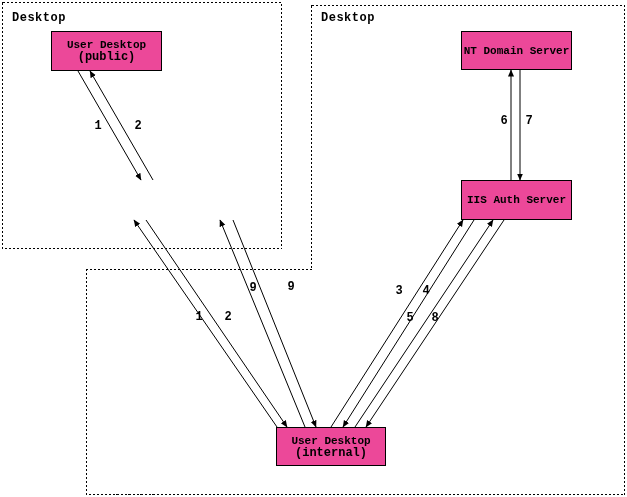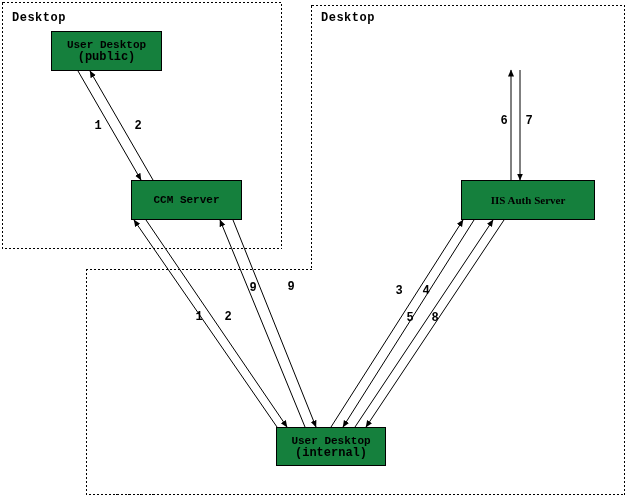"User Desktop" .node { background: #15803d -> #ec4899 }
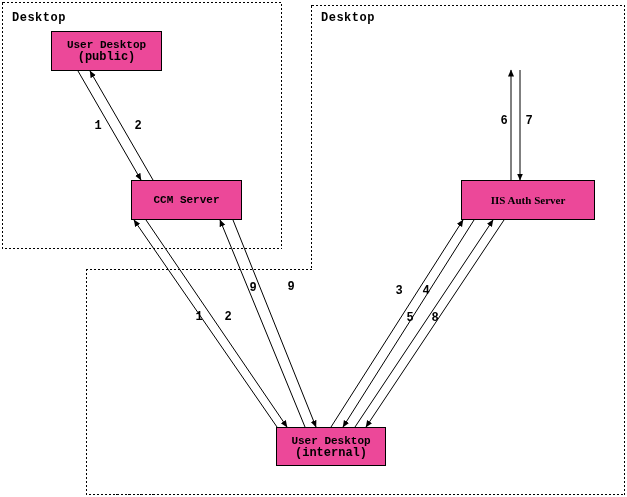"NT Domain Server" div.node { html: none -> <div> <div>NT Domain Server</div> </div> }
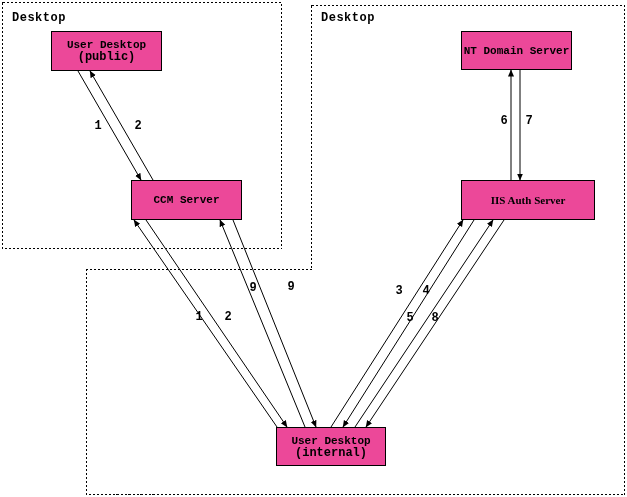"CCM Server" div.node { html: <div> <div>CCM Server</div> </div> -> none }
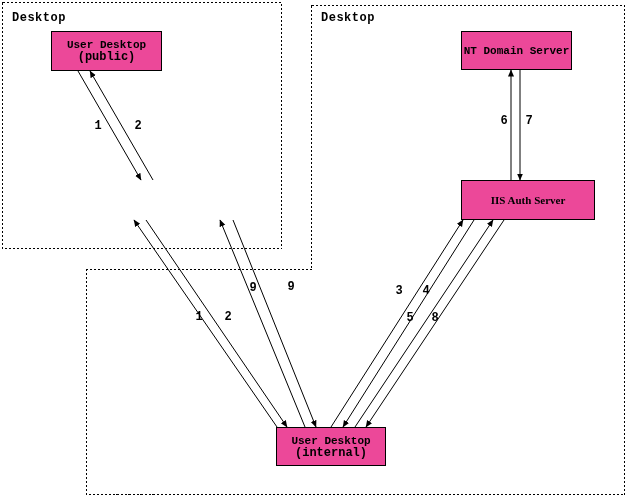"IIS Auth Server" div.node { font-family: Liberation Serif, serif -> none; width: 134px -> 111px }
